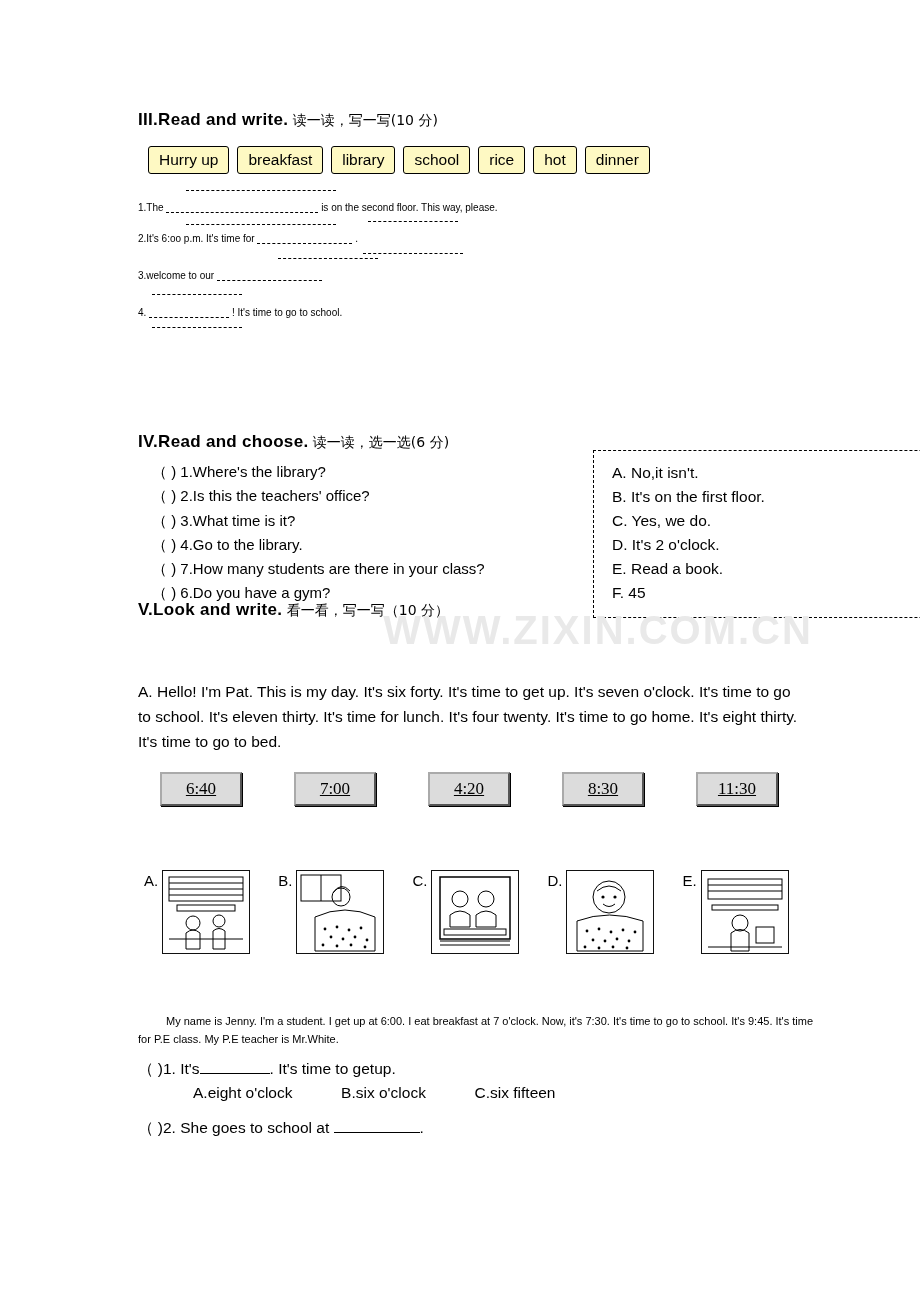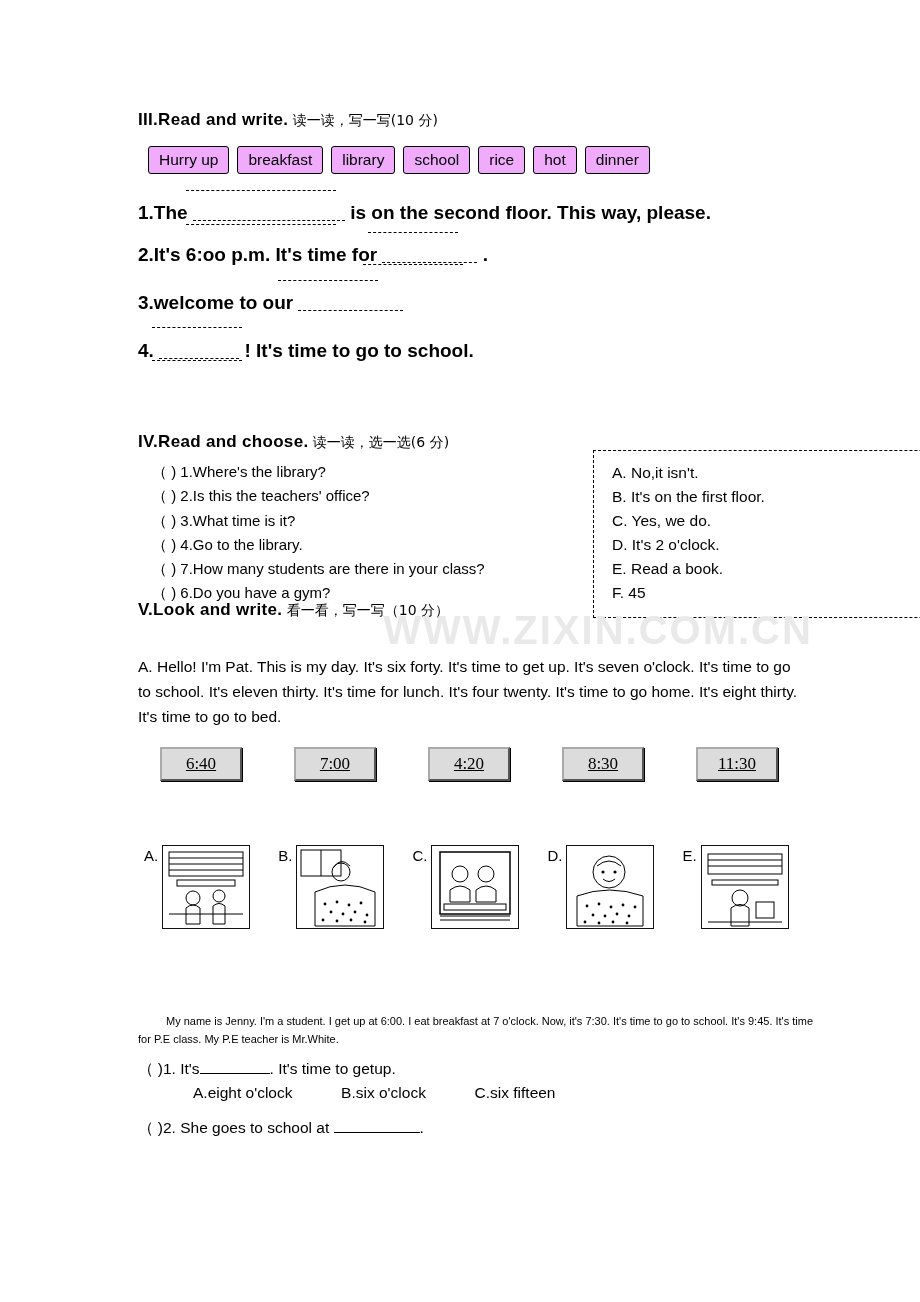"Hurry up" .word { background: #f0abfc -> #fef9c3 }
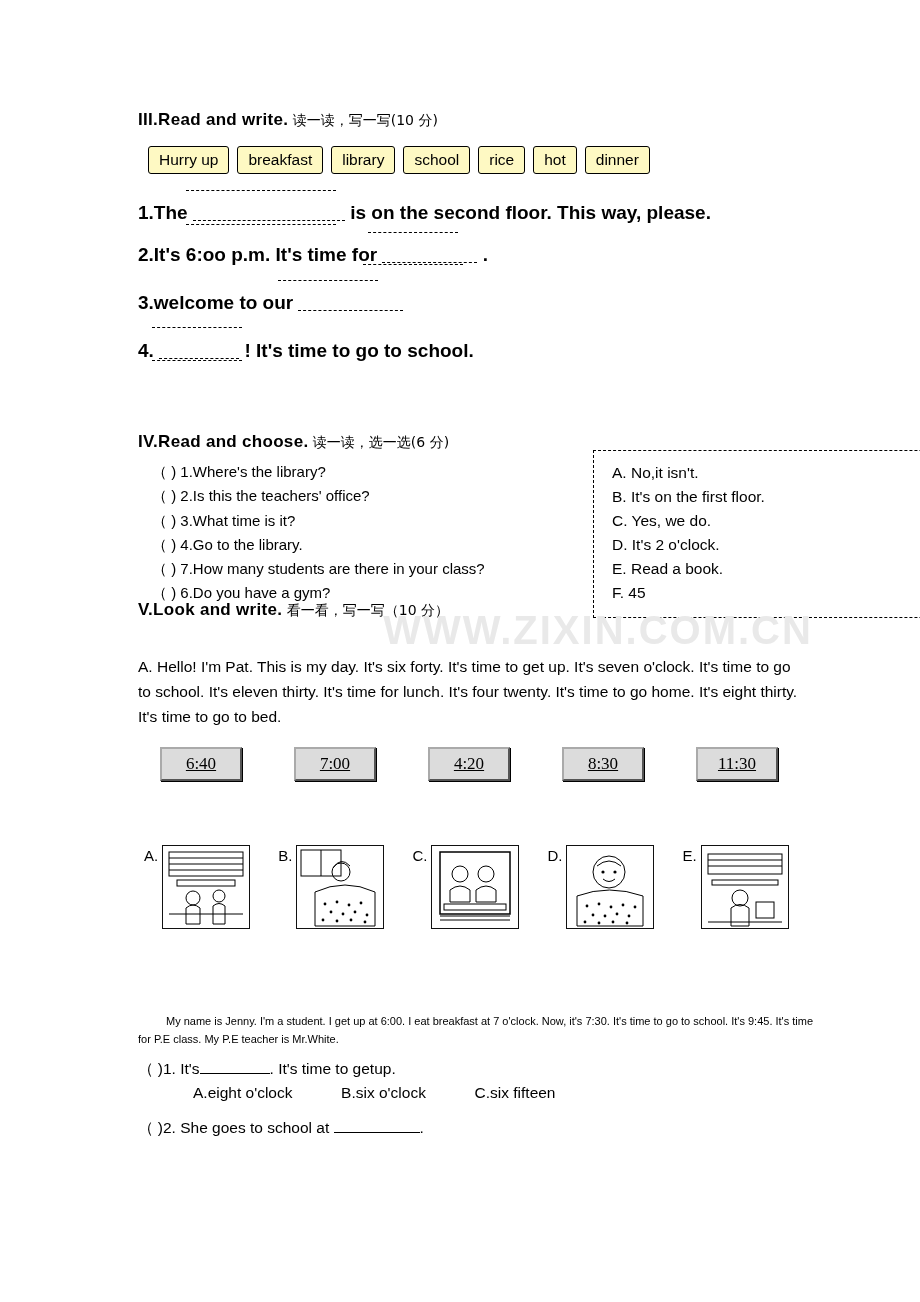"1.The is on the second" .qline { font-size: 19px -> 10px; font-weight: bold -> none }
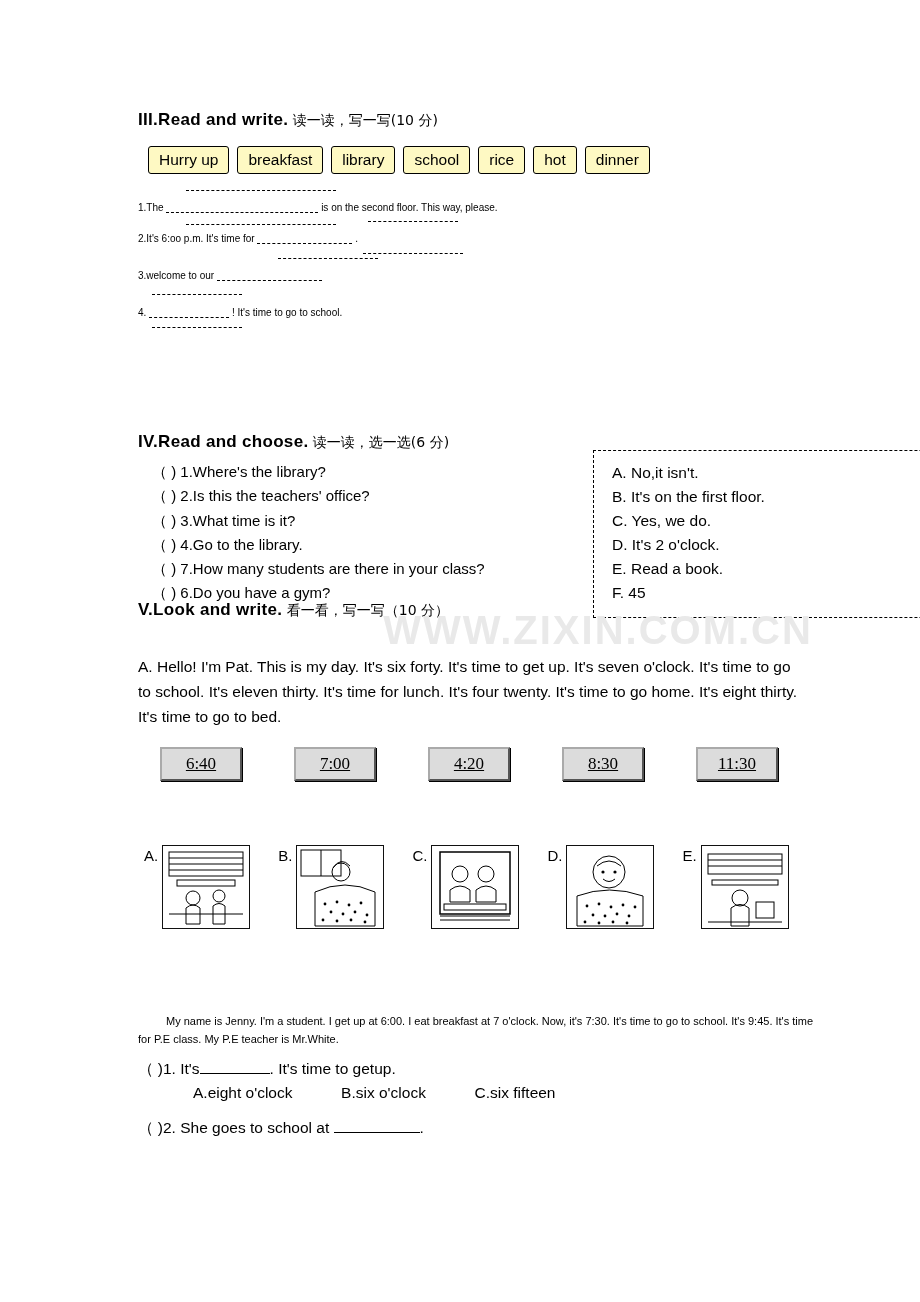"A. Hello! I'm Pat. This" .para { margin-top: 35px -> 60px }
